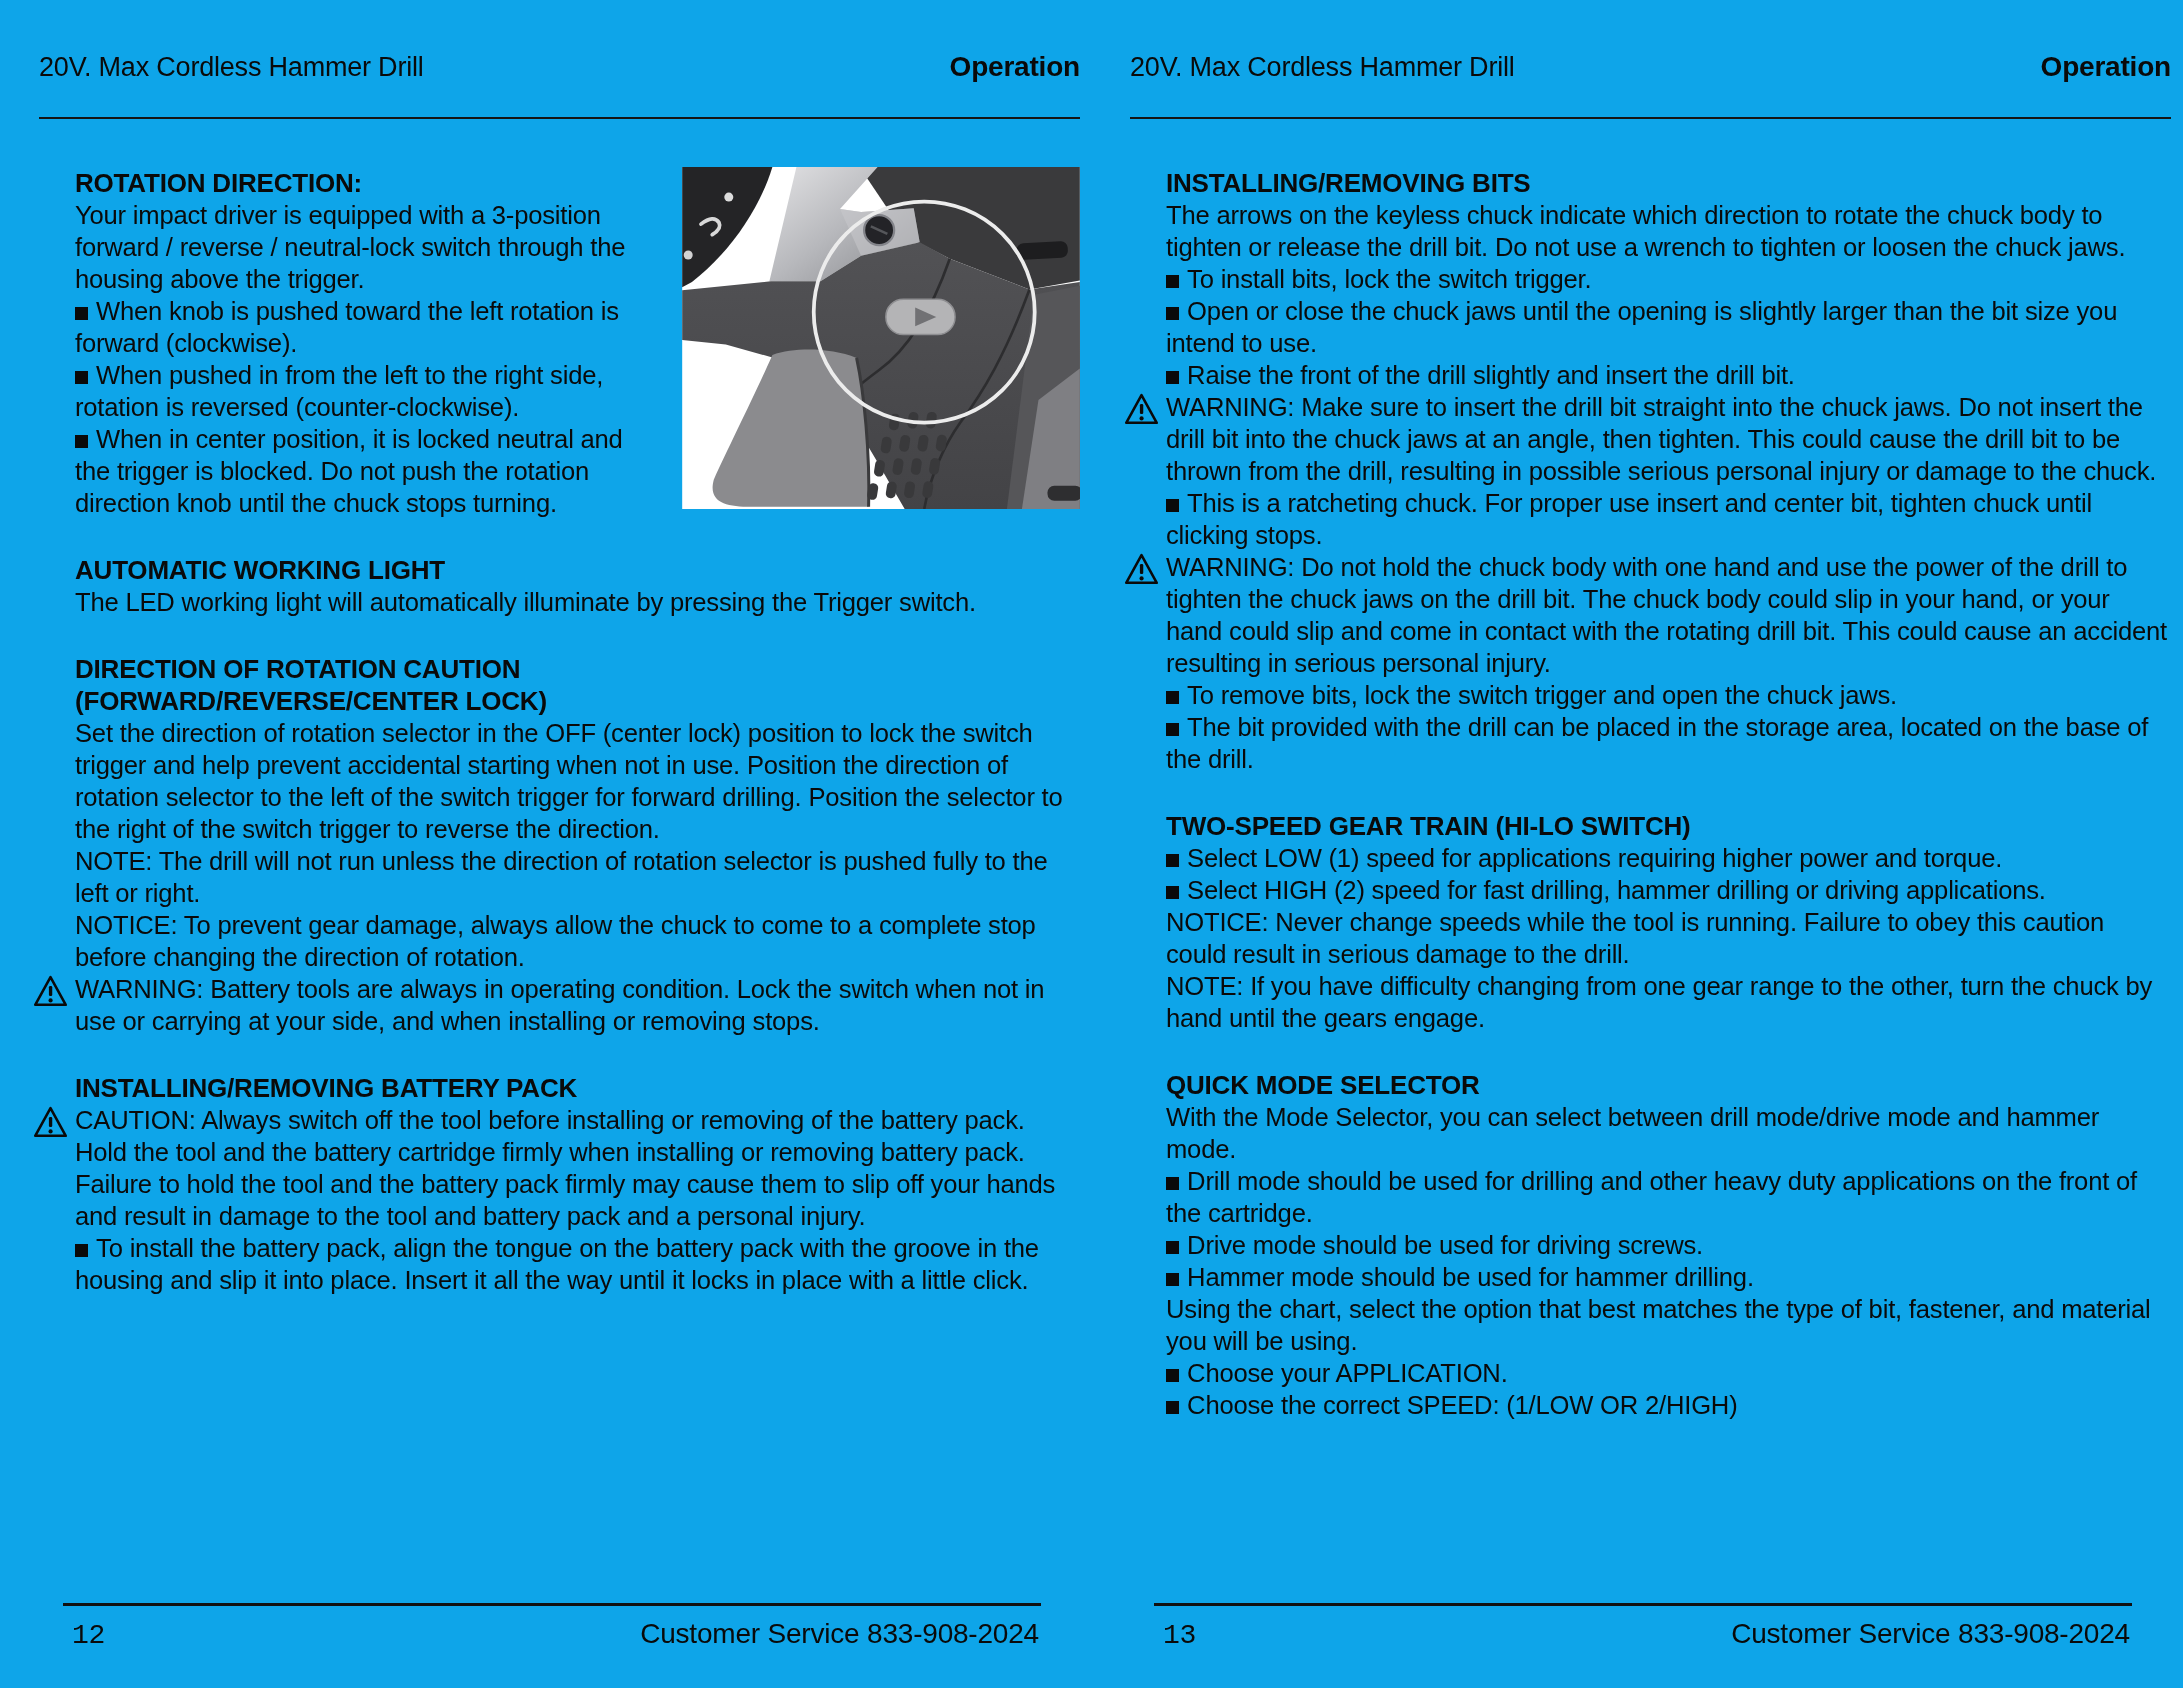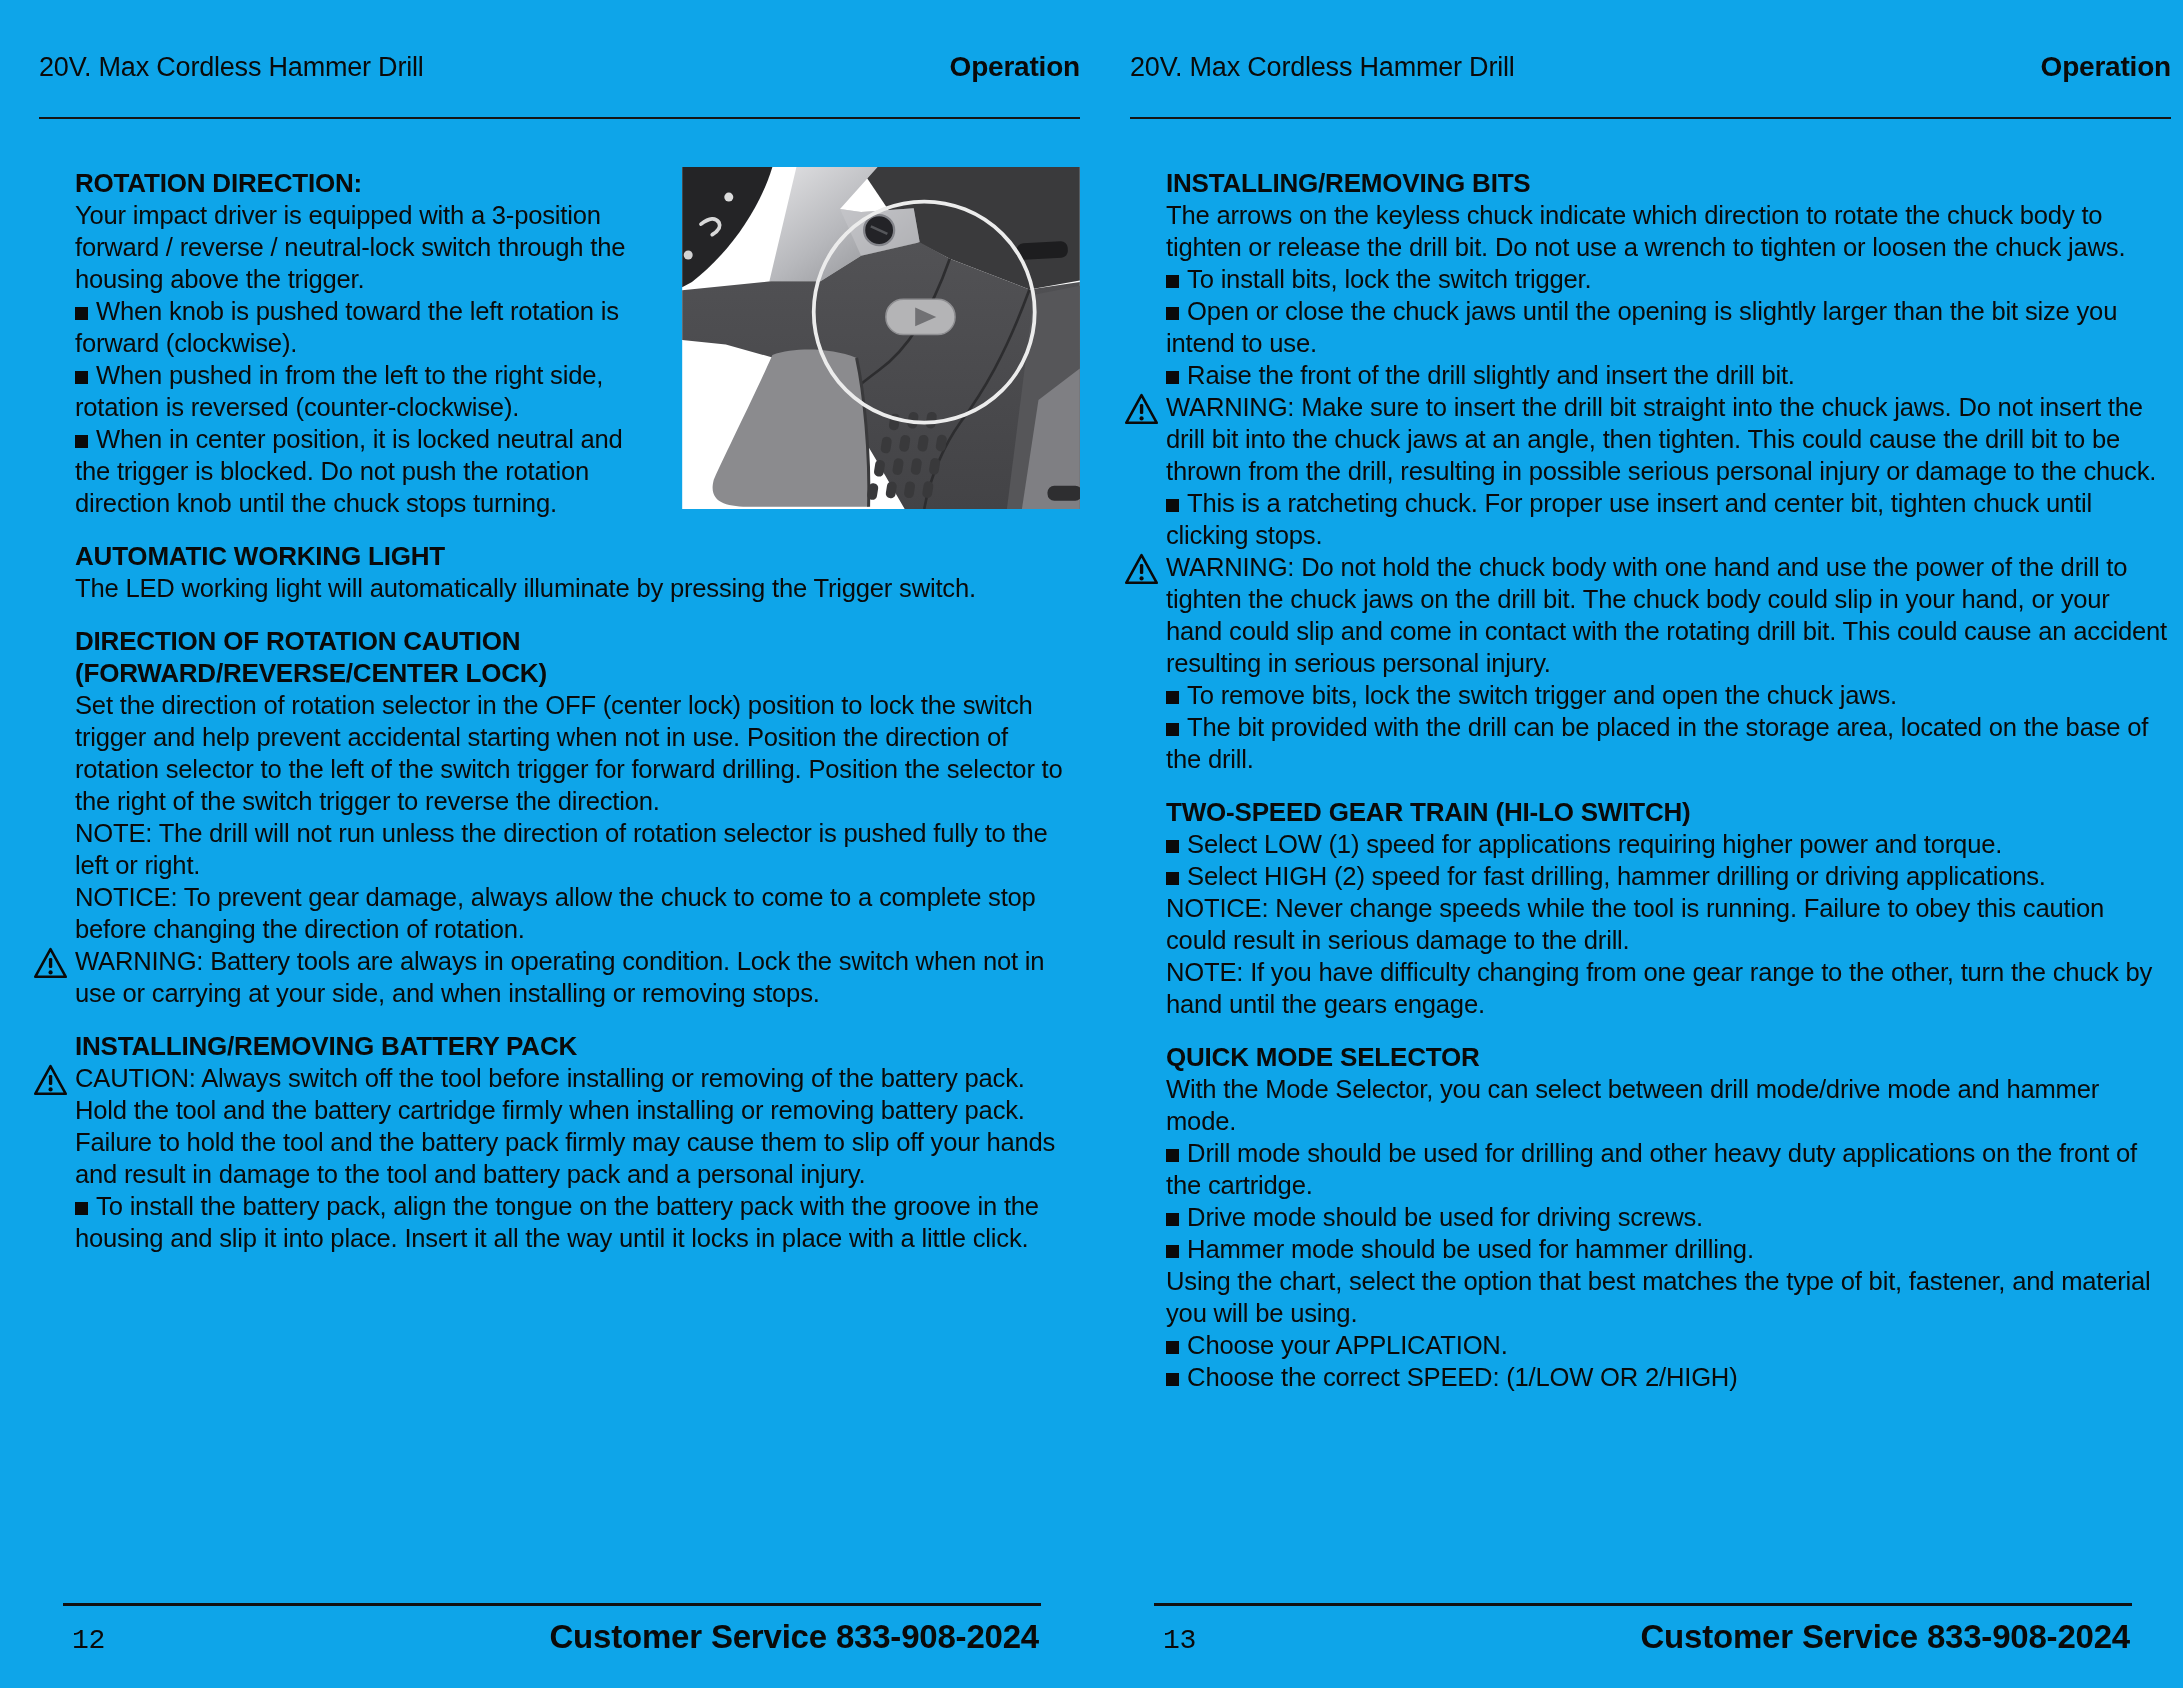"AUTOMATIC WORKING LIGHT" .section { margin-top: 21px -> 35px }
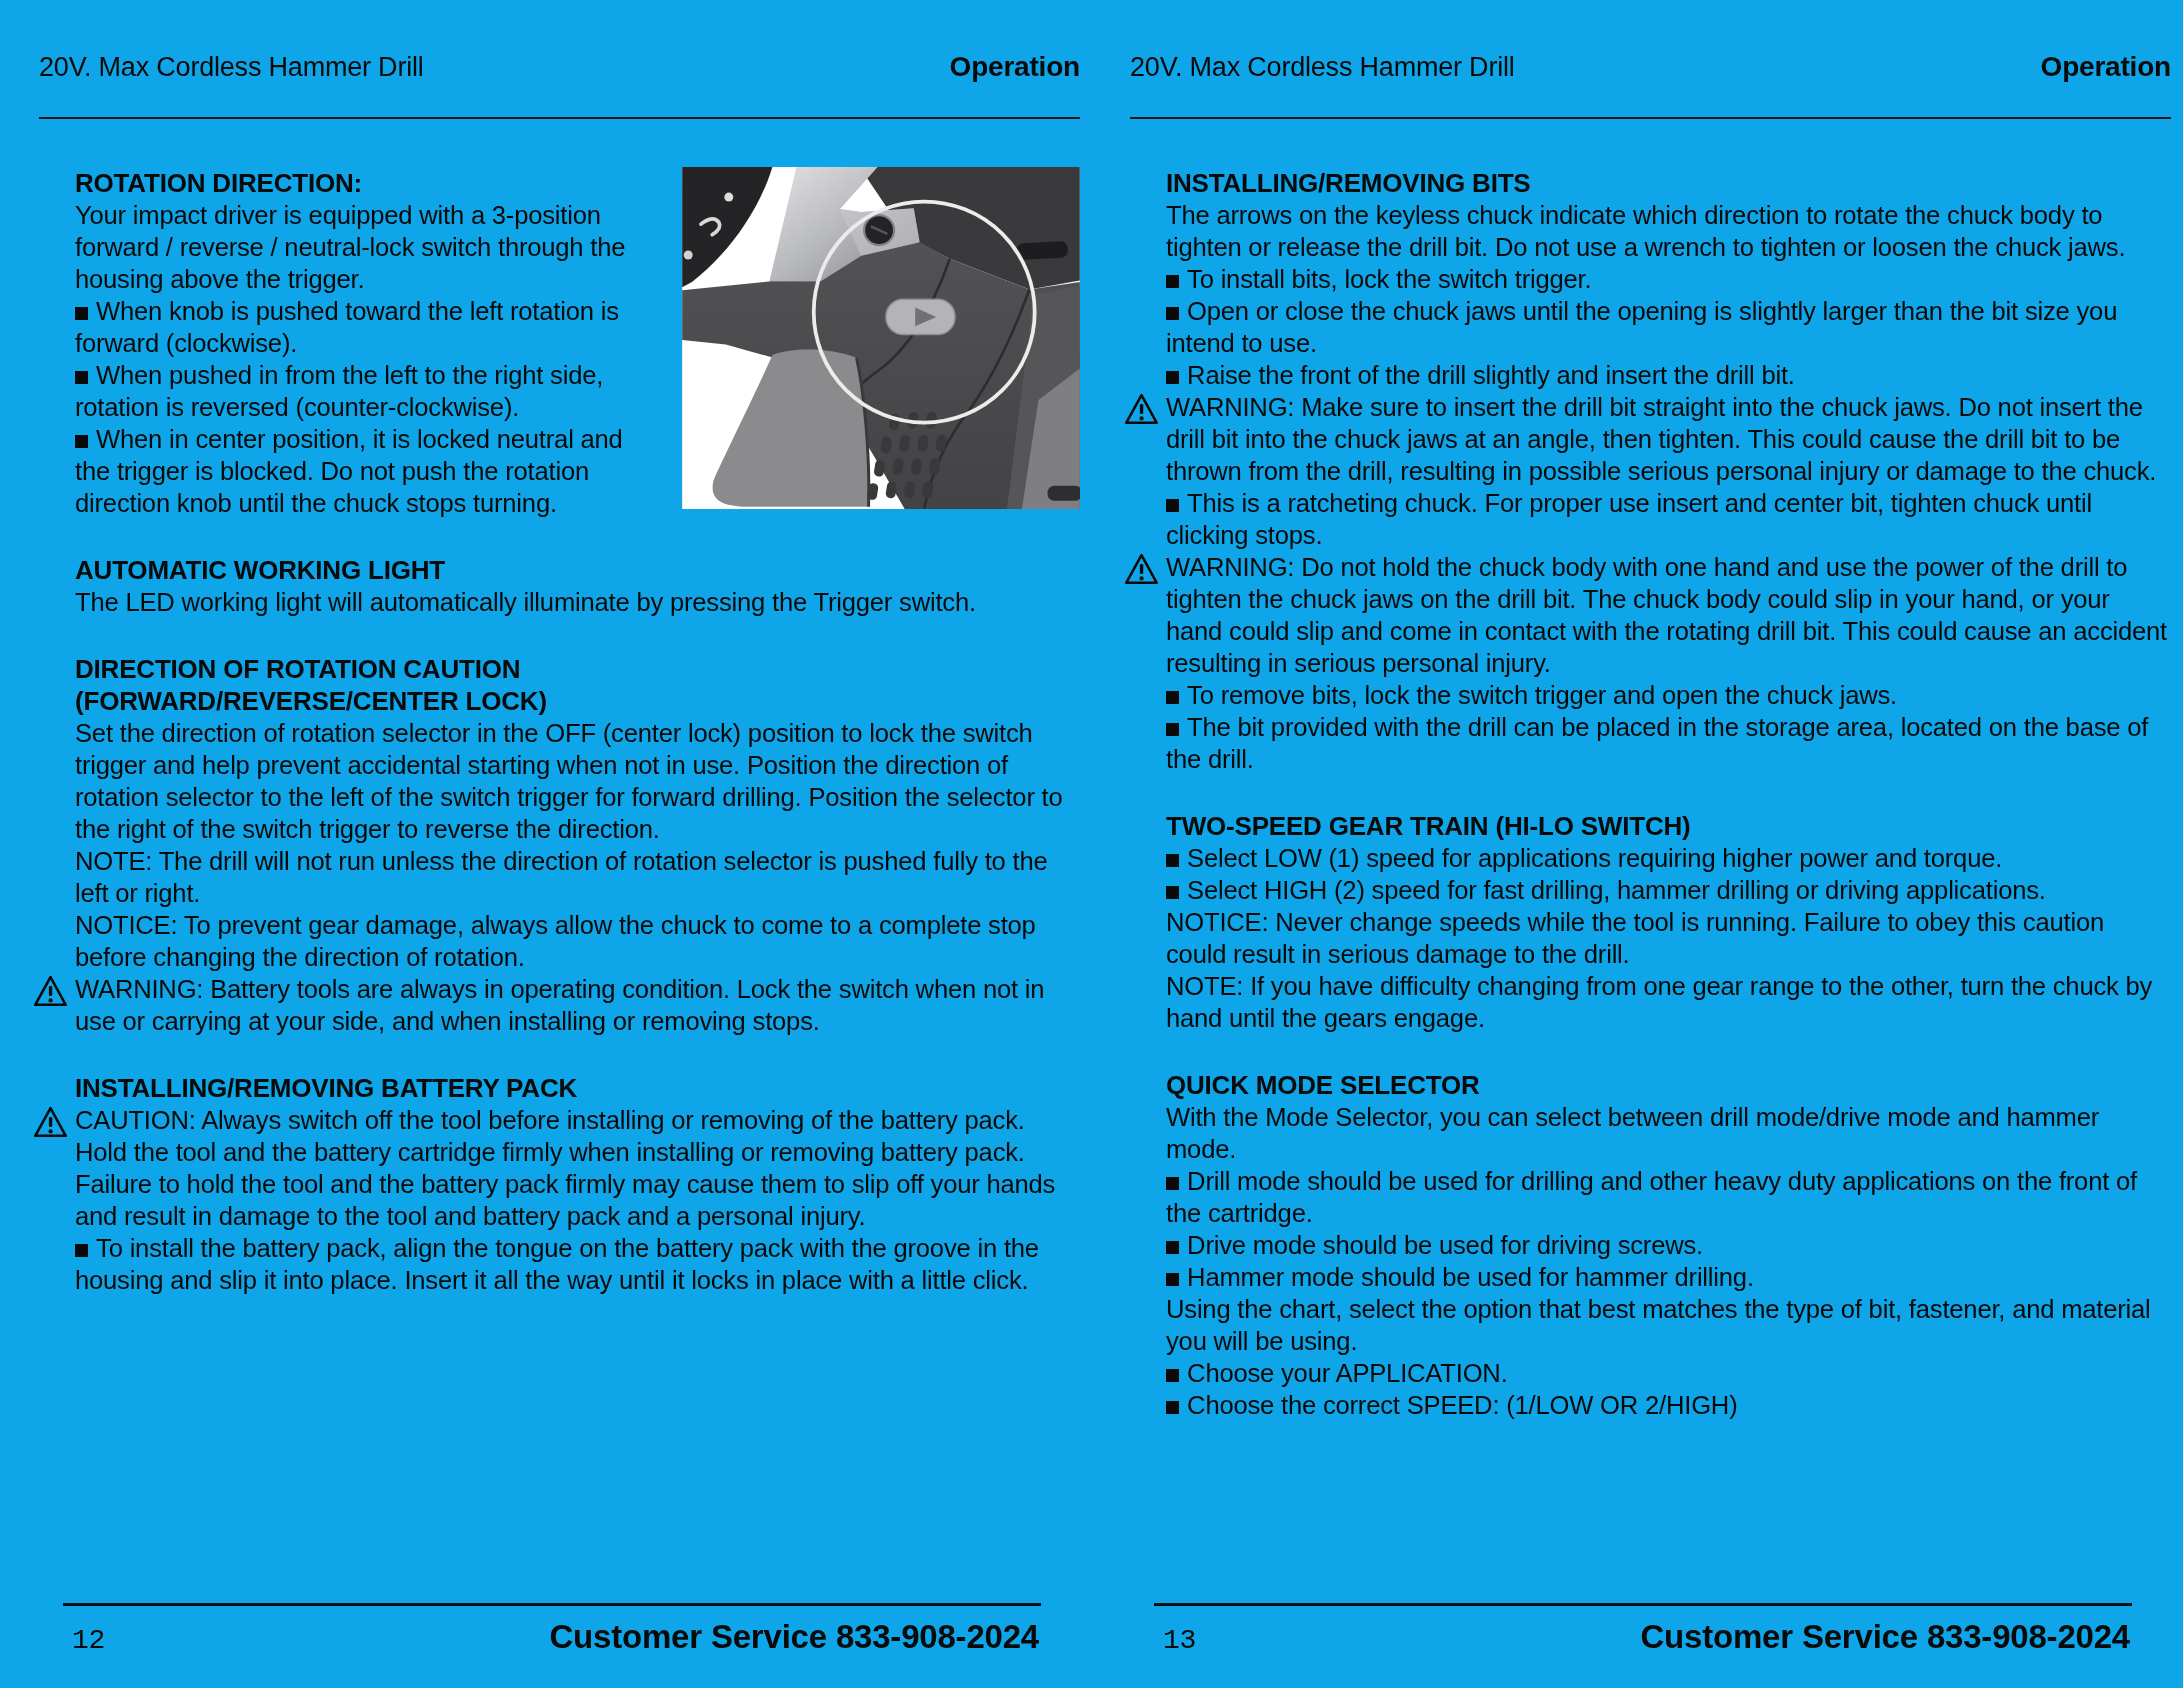"Customer Service 833-908-2024" .ftr-service { font-size: 33px -> 28px; font-weight: 700 -> 400 }
